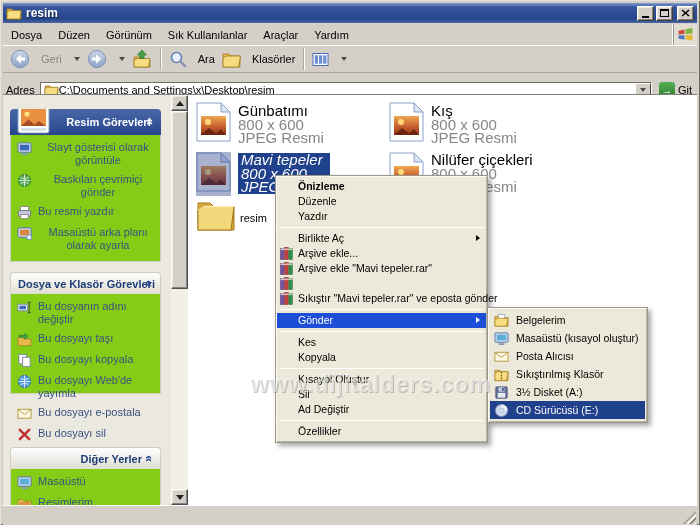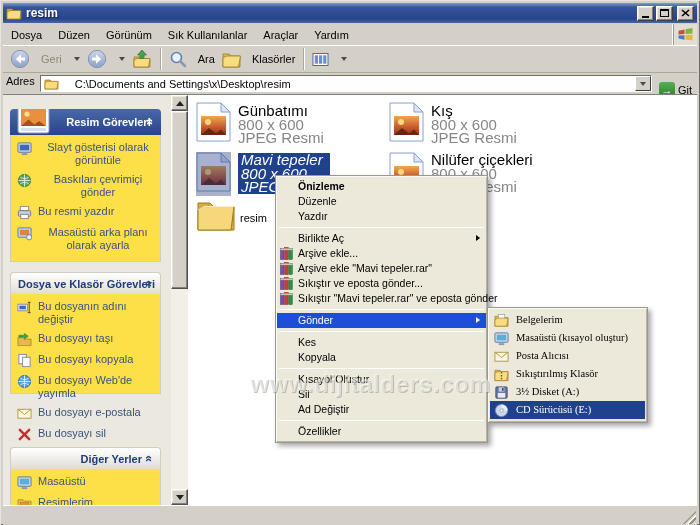"Adres" .addressbar { align-items: none -> center }
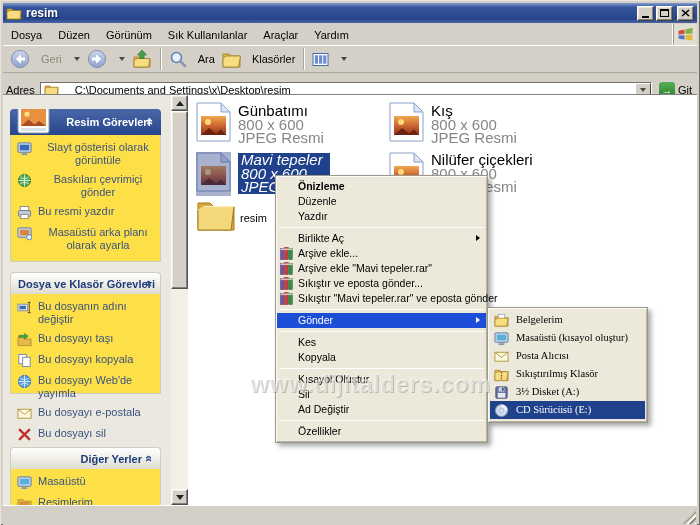"C:\Documents and" .addr-input { gap: 16px -> 0 }
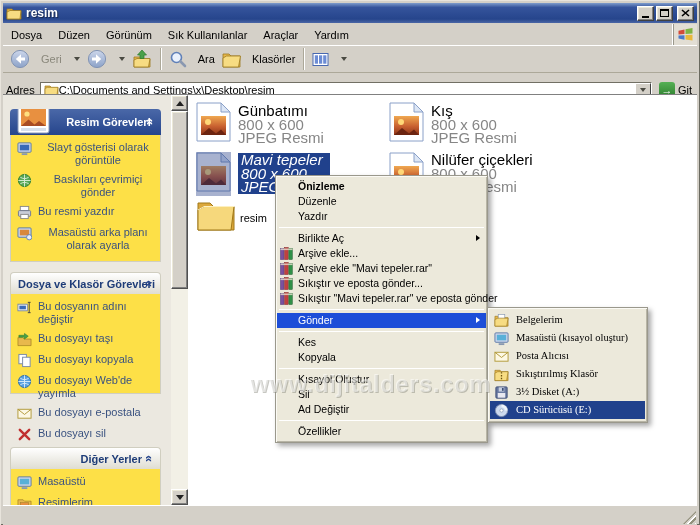"Slayt gösterisi olarak görüntüle" .panel-body { background: #fde047 -> #84cc16 }
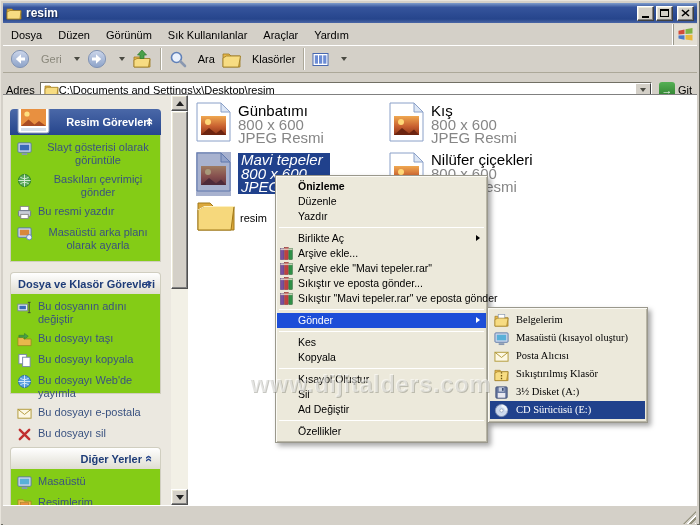"Sıkıştır ve eposta gönder..." span { html: <span>Sıkıştır ve eposta gönder...</span> -> none }
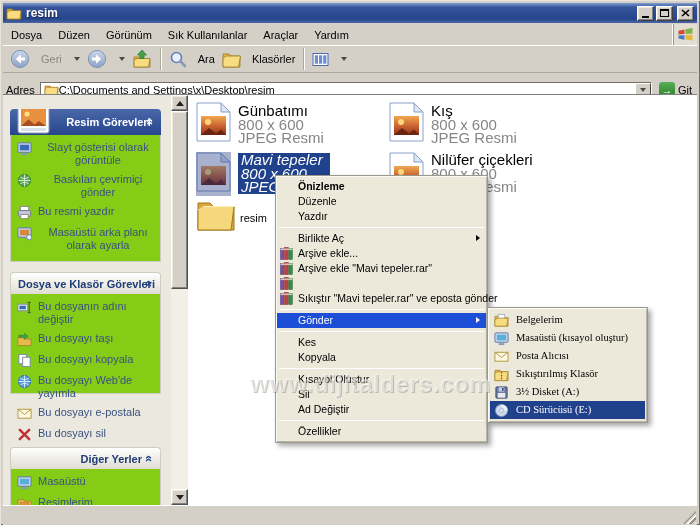"Belgelerim" .sm-item { font-family: Liberation Serif, serif -> none }
